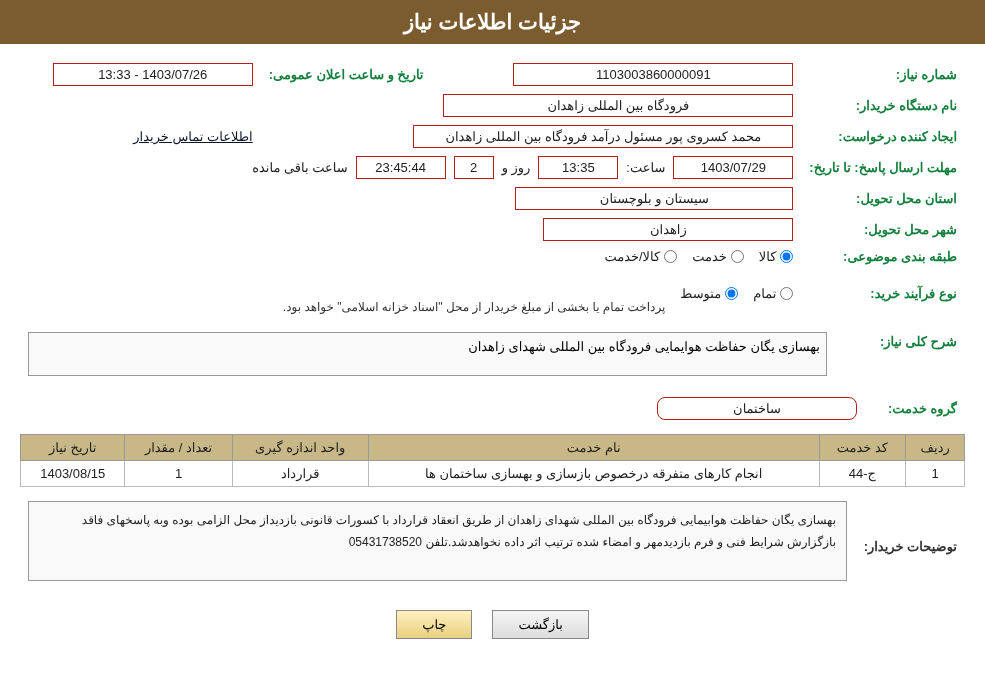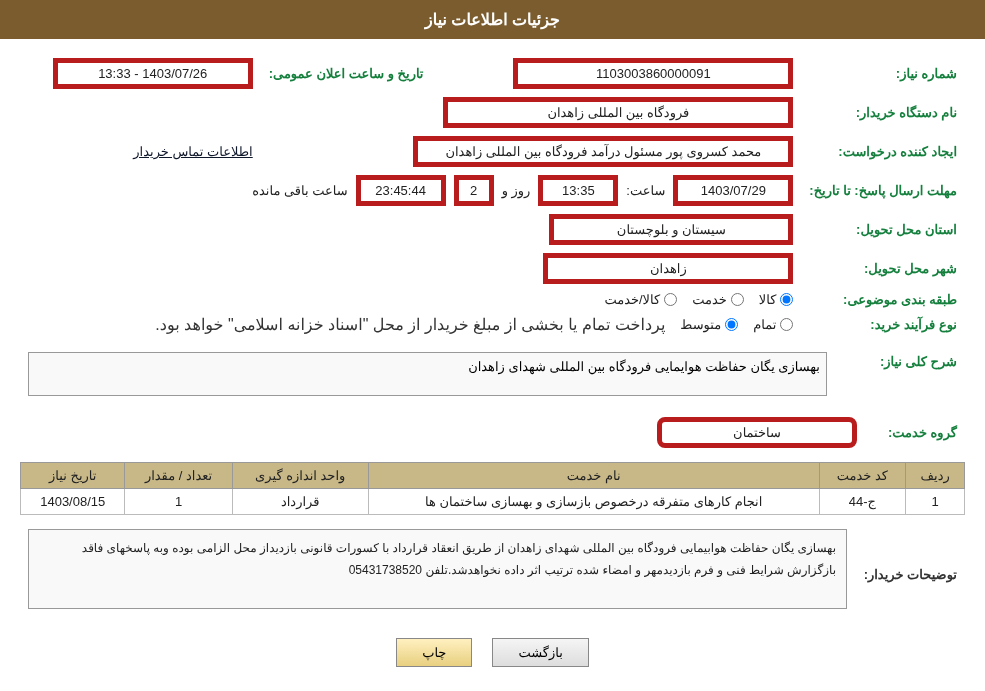"جزئیات اطلاعات نیاز" .header-bar { font-size: 16px -> 21px }
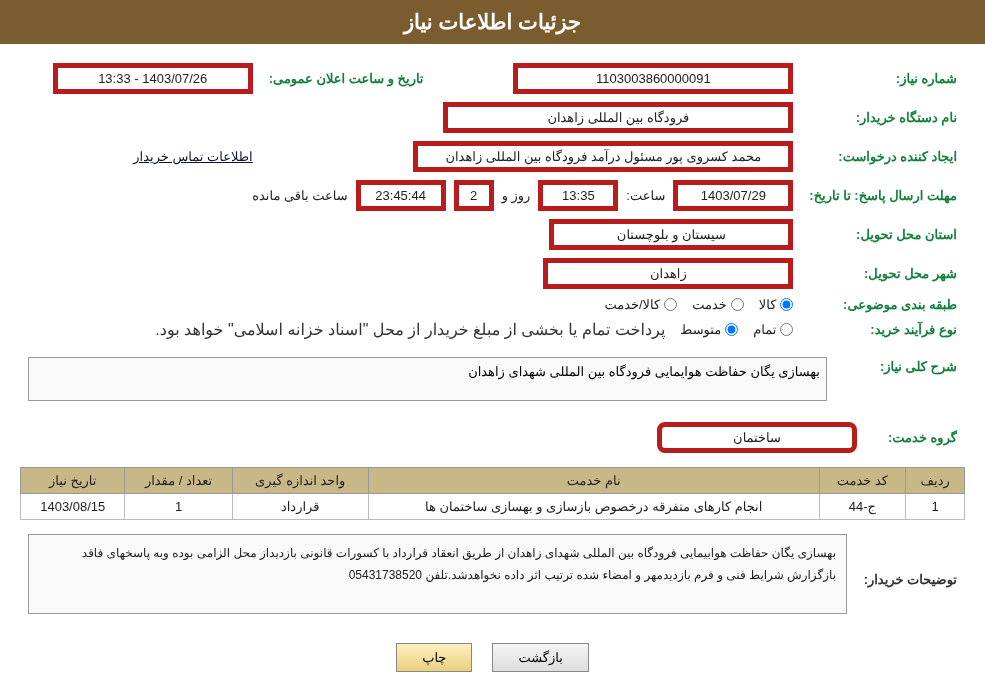"1403/07/26 - 13:33" .input-box { border: 5px solid #b91c1c -> 1px solid #b91c1c }
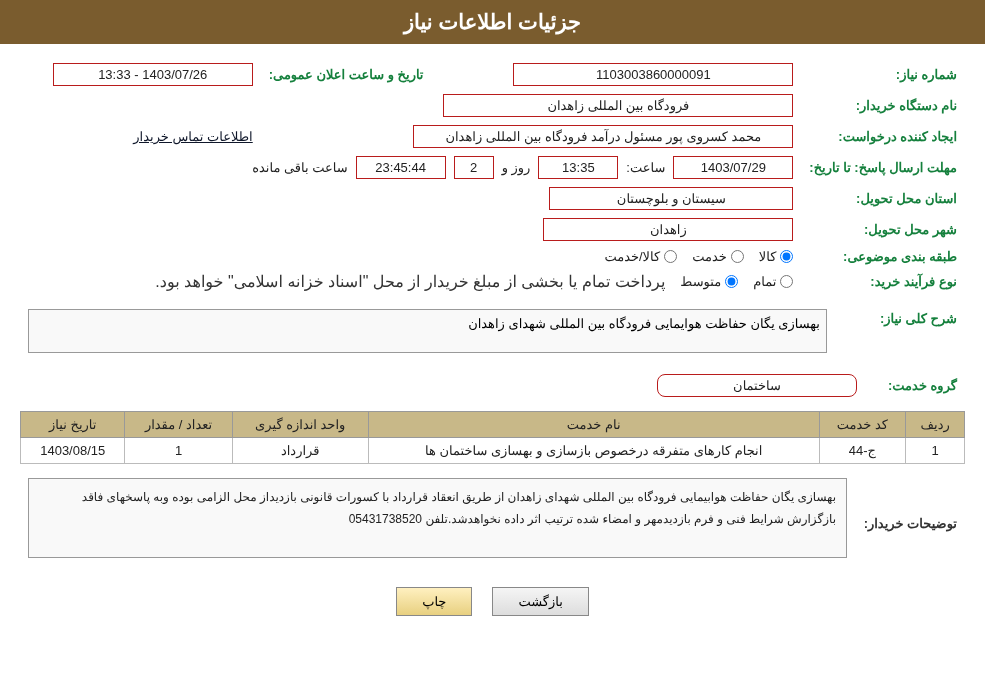"سیستان و بلوچستان" div.input-box { width: 244px -> 278px }
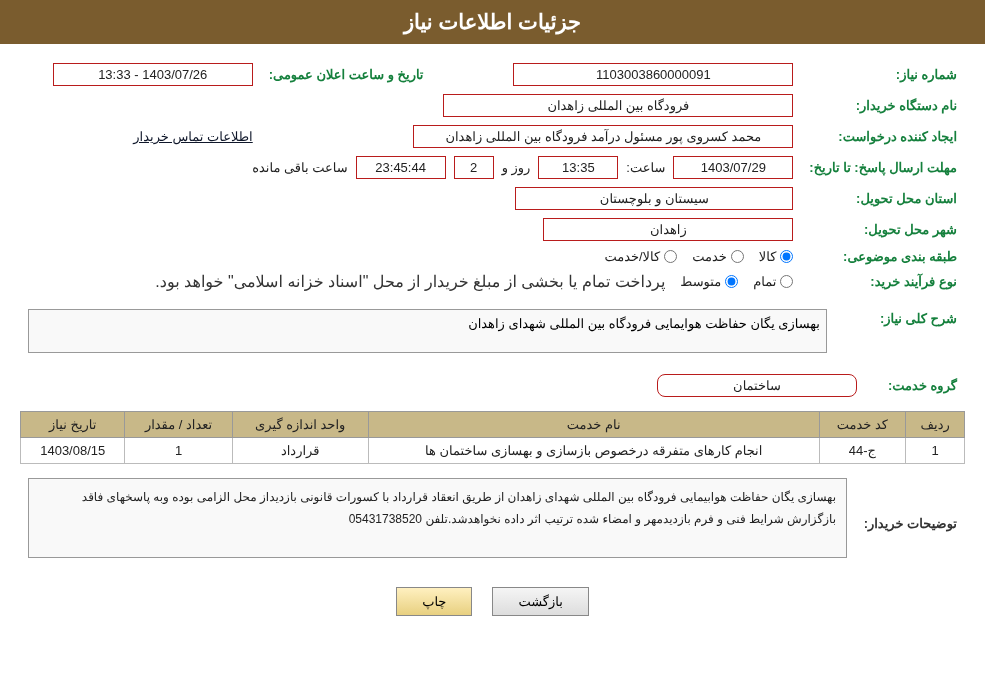"پرداخت تمام یا بخشی از" .note-text { font-size: 16px -> 12px; margin-top: none -> 28px }
